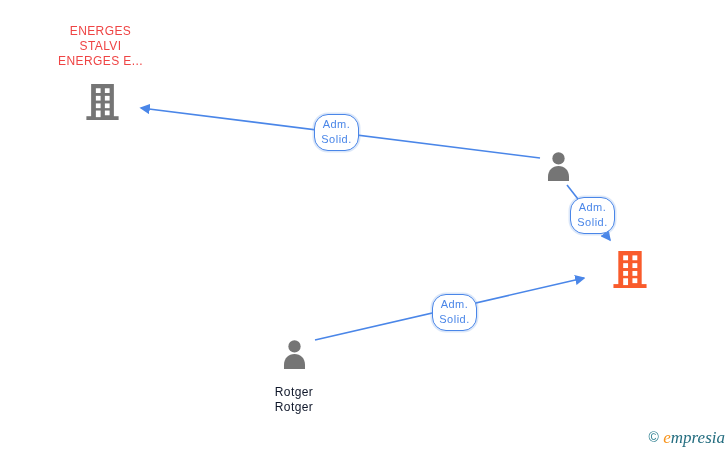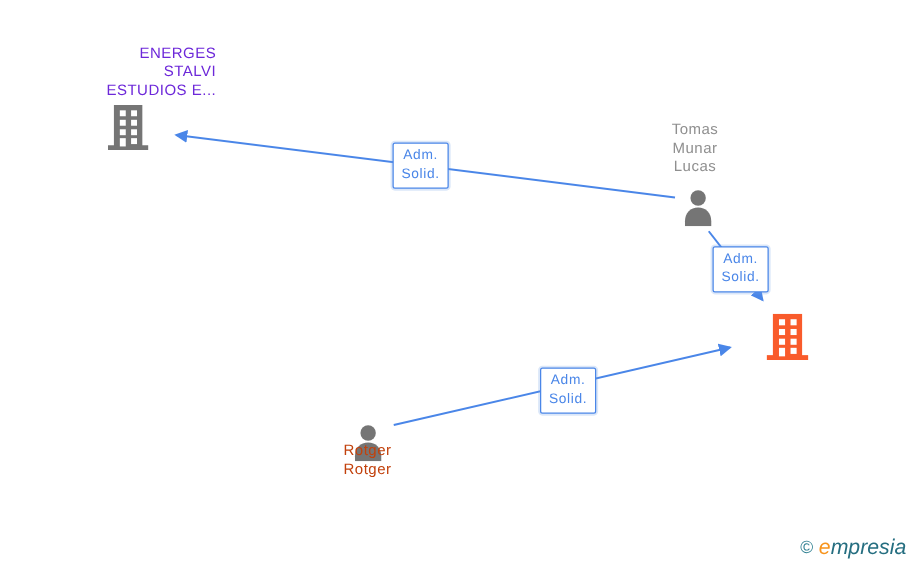"ENERGES" div.node-label { color: #6d28d9 -> #ef4444; text-align: right -> none; top: 35px -> 24px }
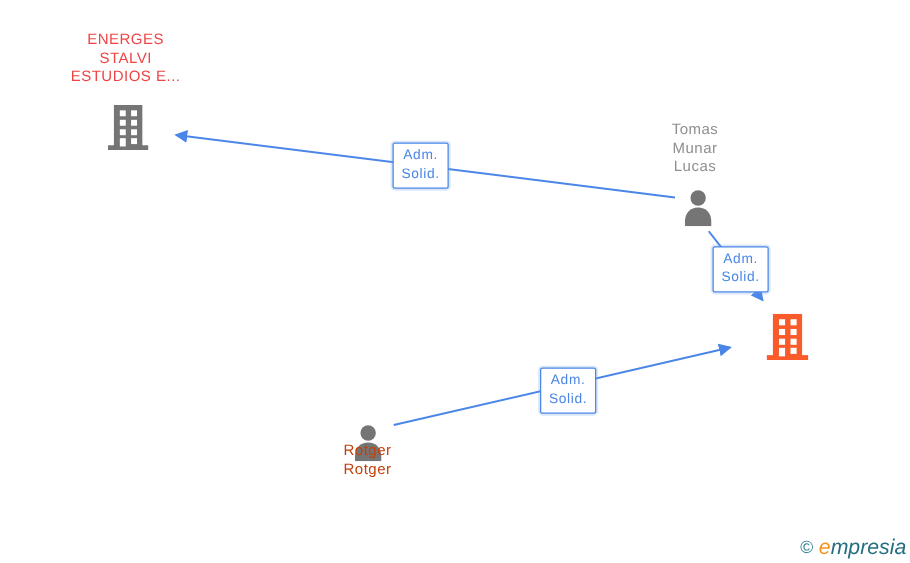"ESTUDIOS E..." div { text: ESTUDIOS -> ENERGES }
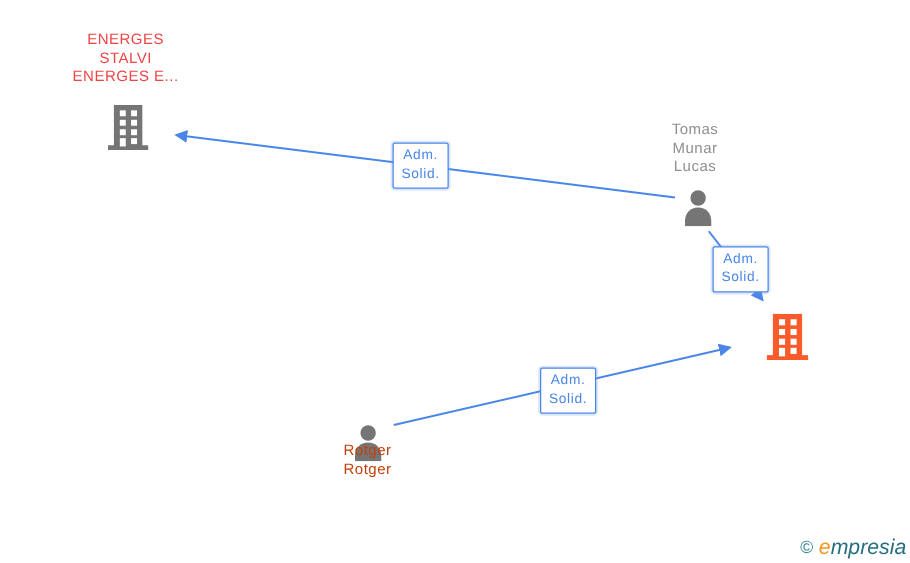"Tomas" div.node-label { html: <div> <div>Tomas</div> <div>Munar</div> <div>Lucas</div> </div> -> none }
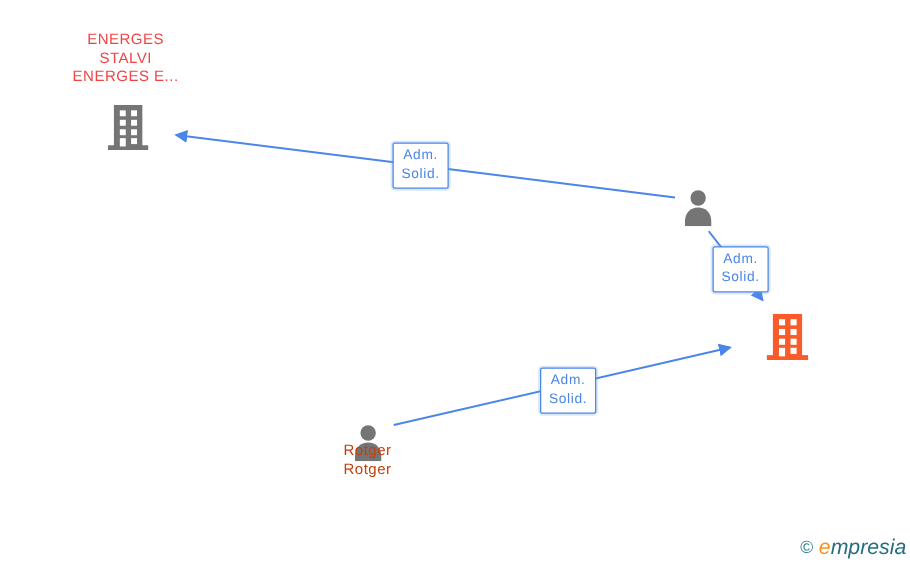"Adm." .edge-label { border-radius: 2px -> 14px }
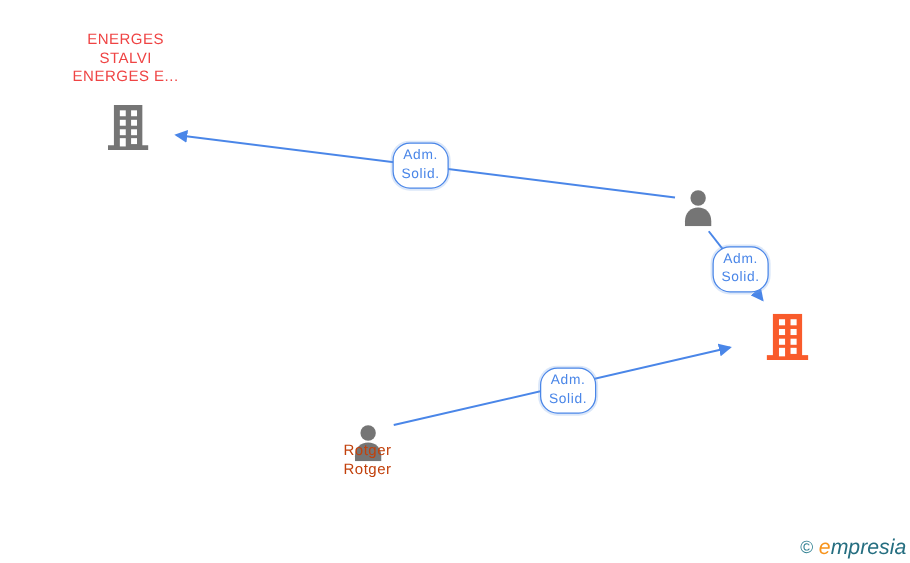"Rotger" div.node-label { color: #c2410c -> #0f172a; top: 353px -> 385px }
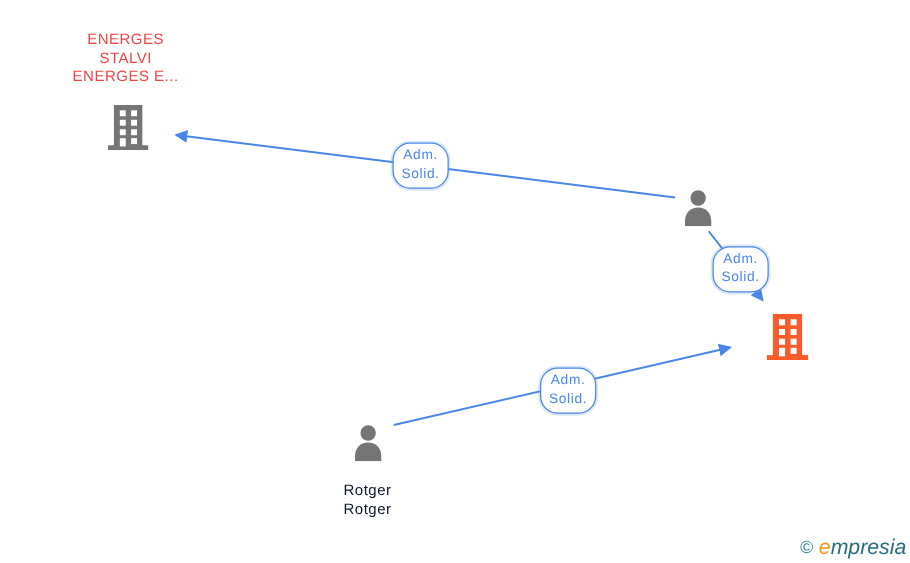"empresia" .footer-logo .brand { font-family: Liberation Sans, sans-serif -> Liberation Serif, serif }
